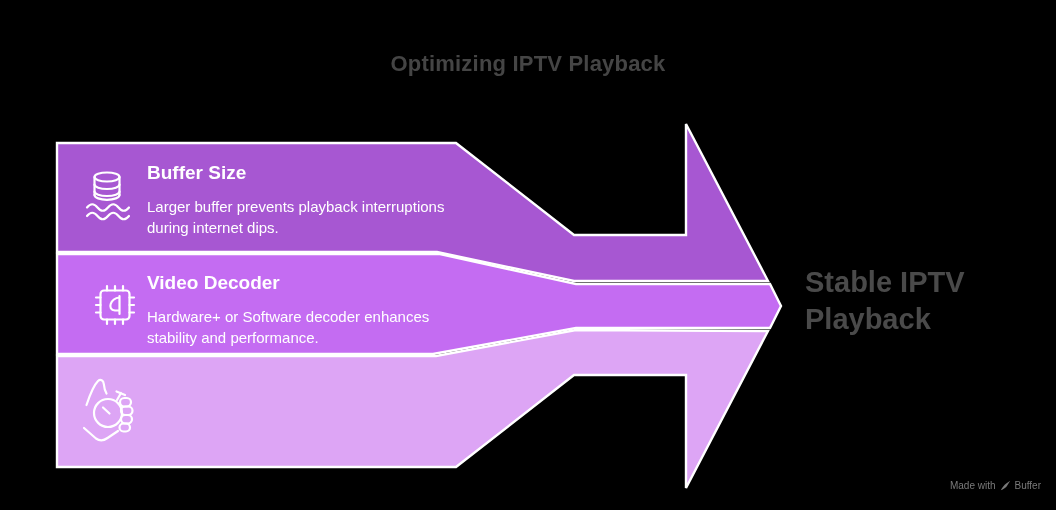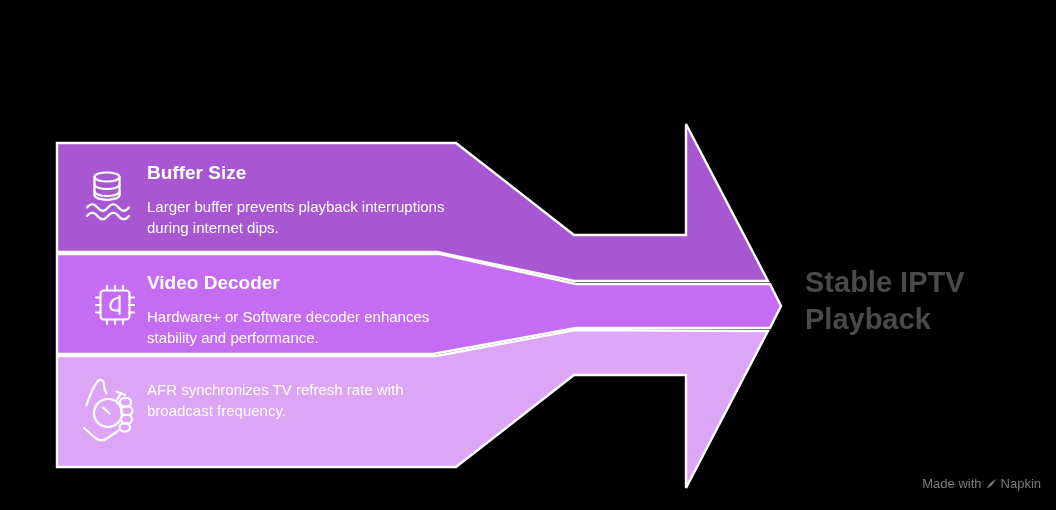"Optimizing IPTV Playback" div.title { html: none -> <div>Optimizing IPTV Playback</div> }
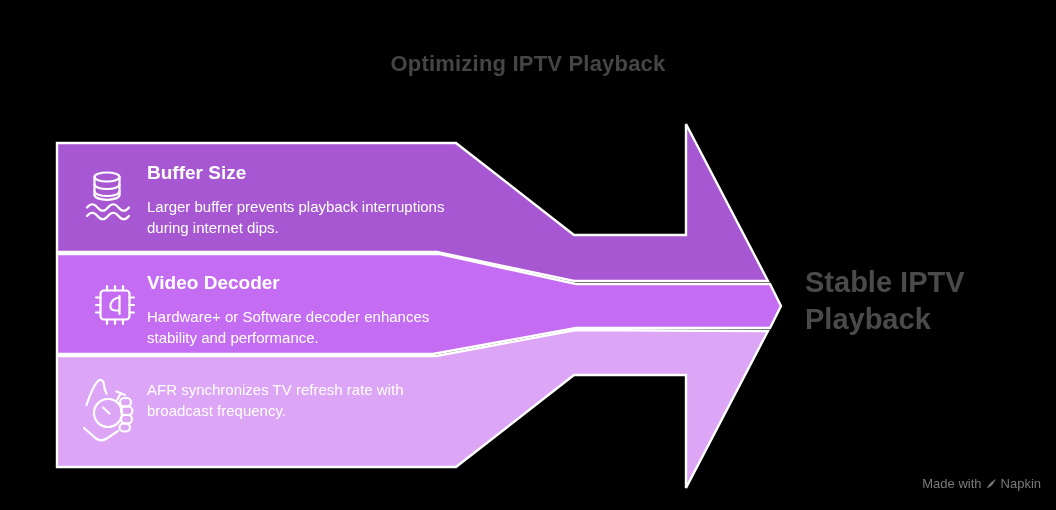"AFR synchronizes TV refresh rate" p.desc { html: <p>AFR synchronizes TV refresh rate with broadcast frequency.</p> -> none }
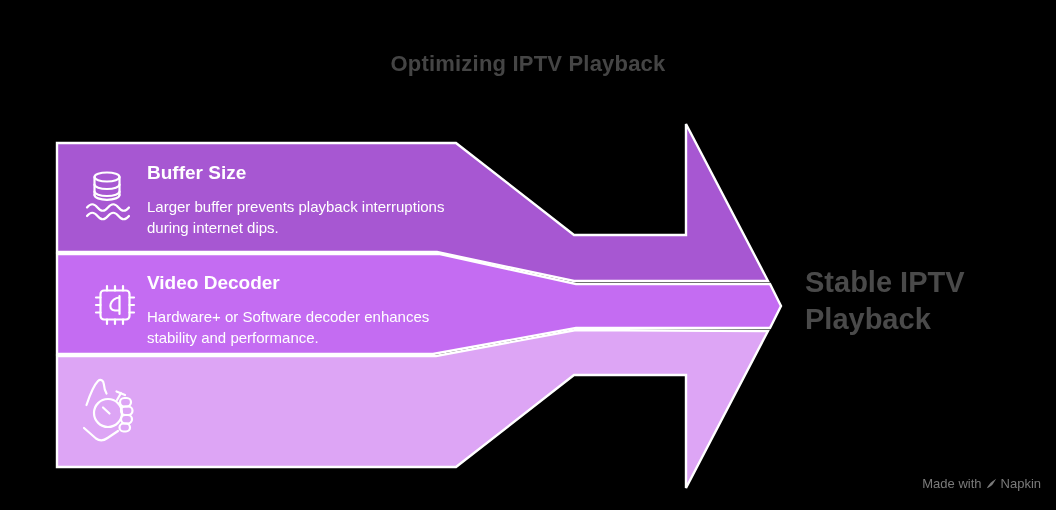"Made with" .credit { font-size: 13px -> 10px }
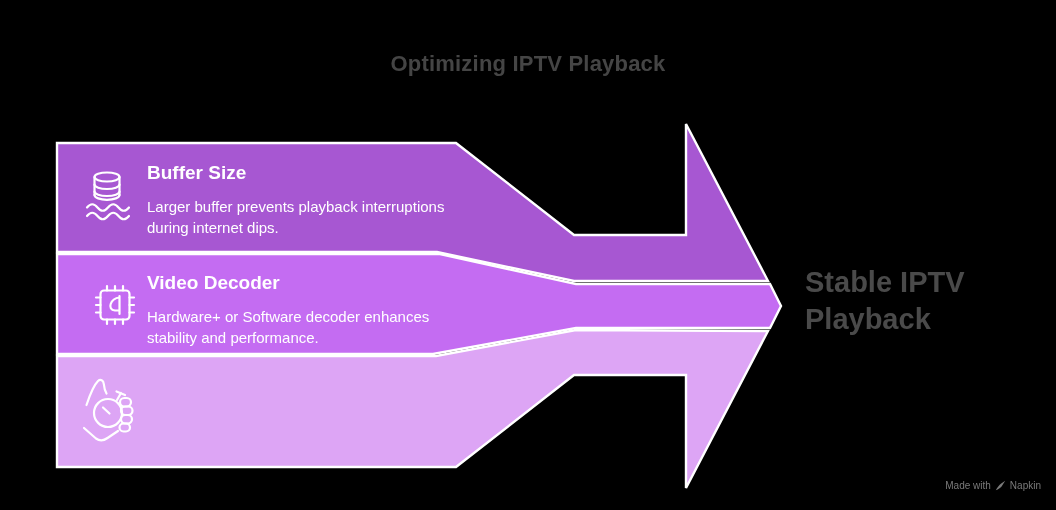"Napkin" span { text: Napkin -> Buffer }
